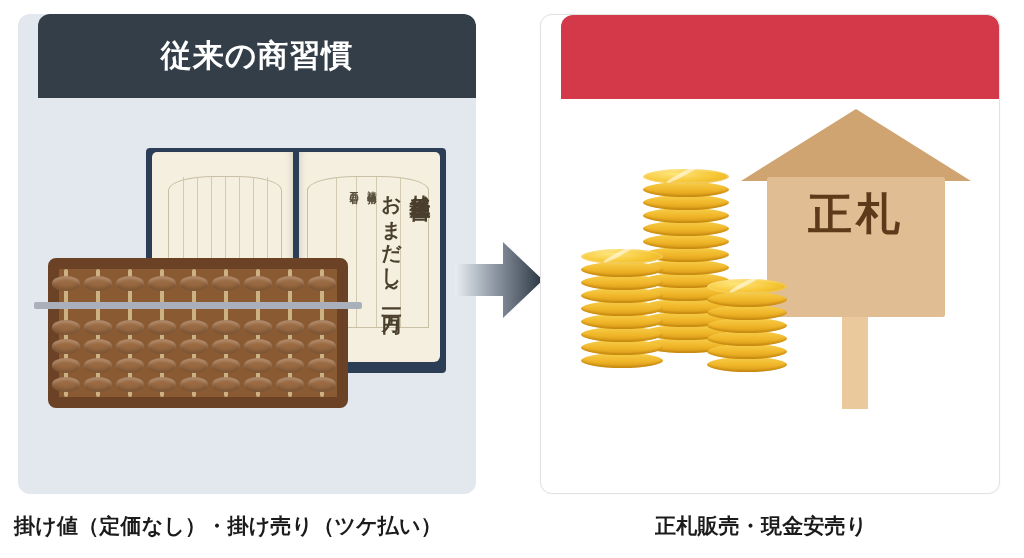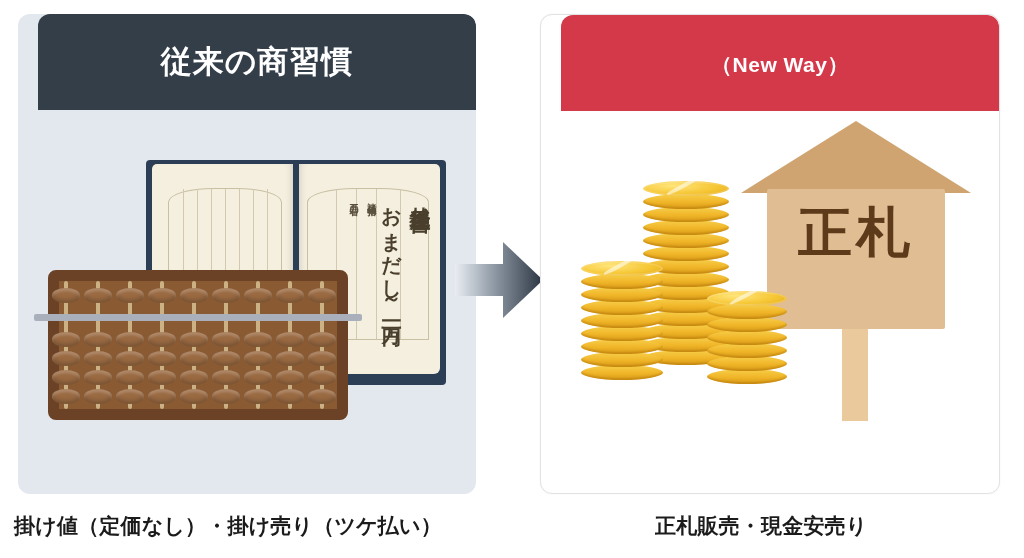"従来の商習慣" .phead { height: 96px -> 84px }
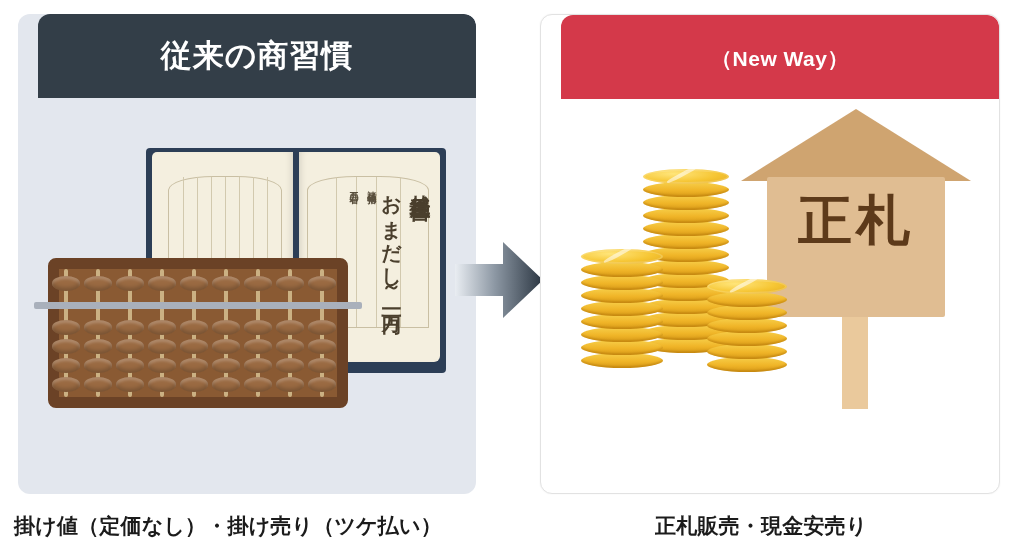"（New Way）" div.t2 { html: <div>（New Way）</div> -> none }
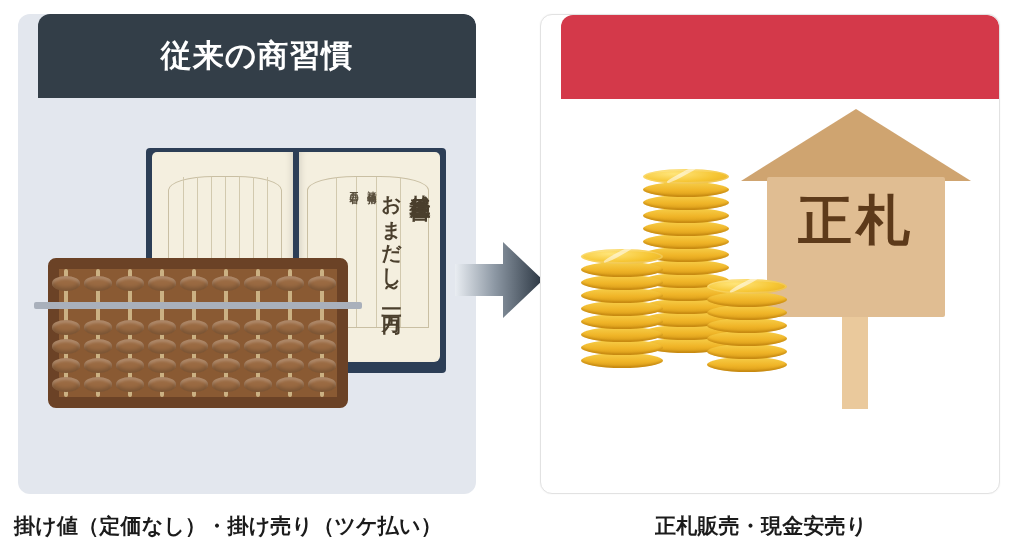"正札" .sg-kanji { font-size: 54px -> 44px }
